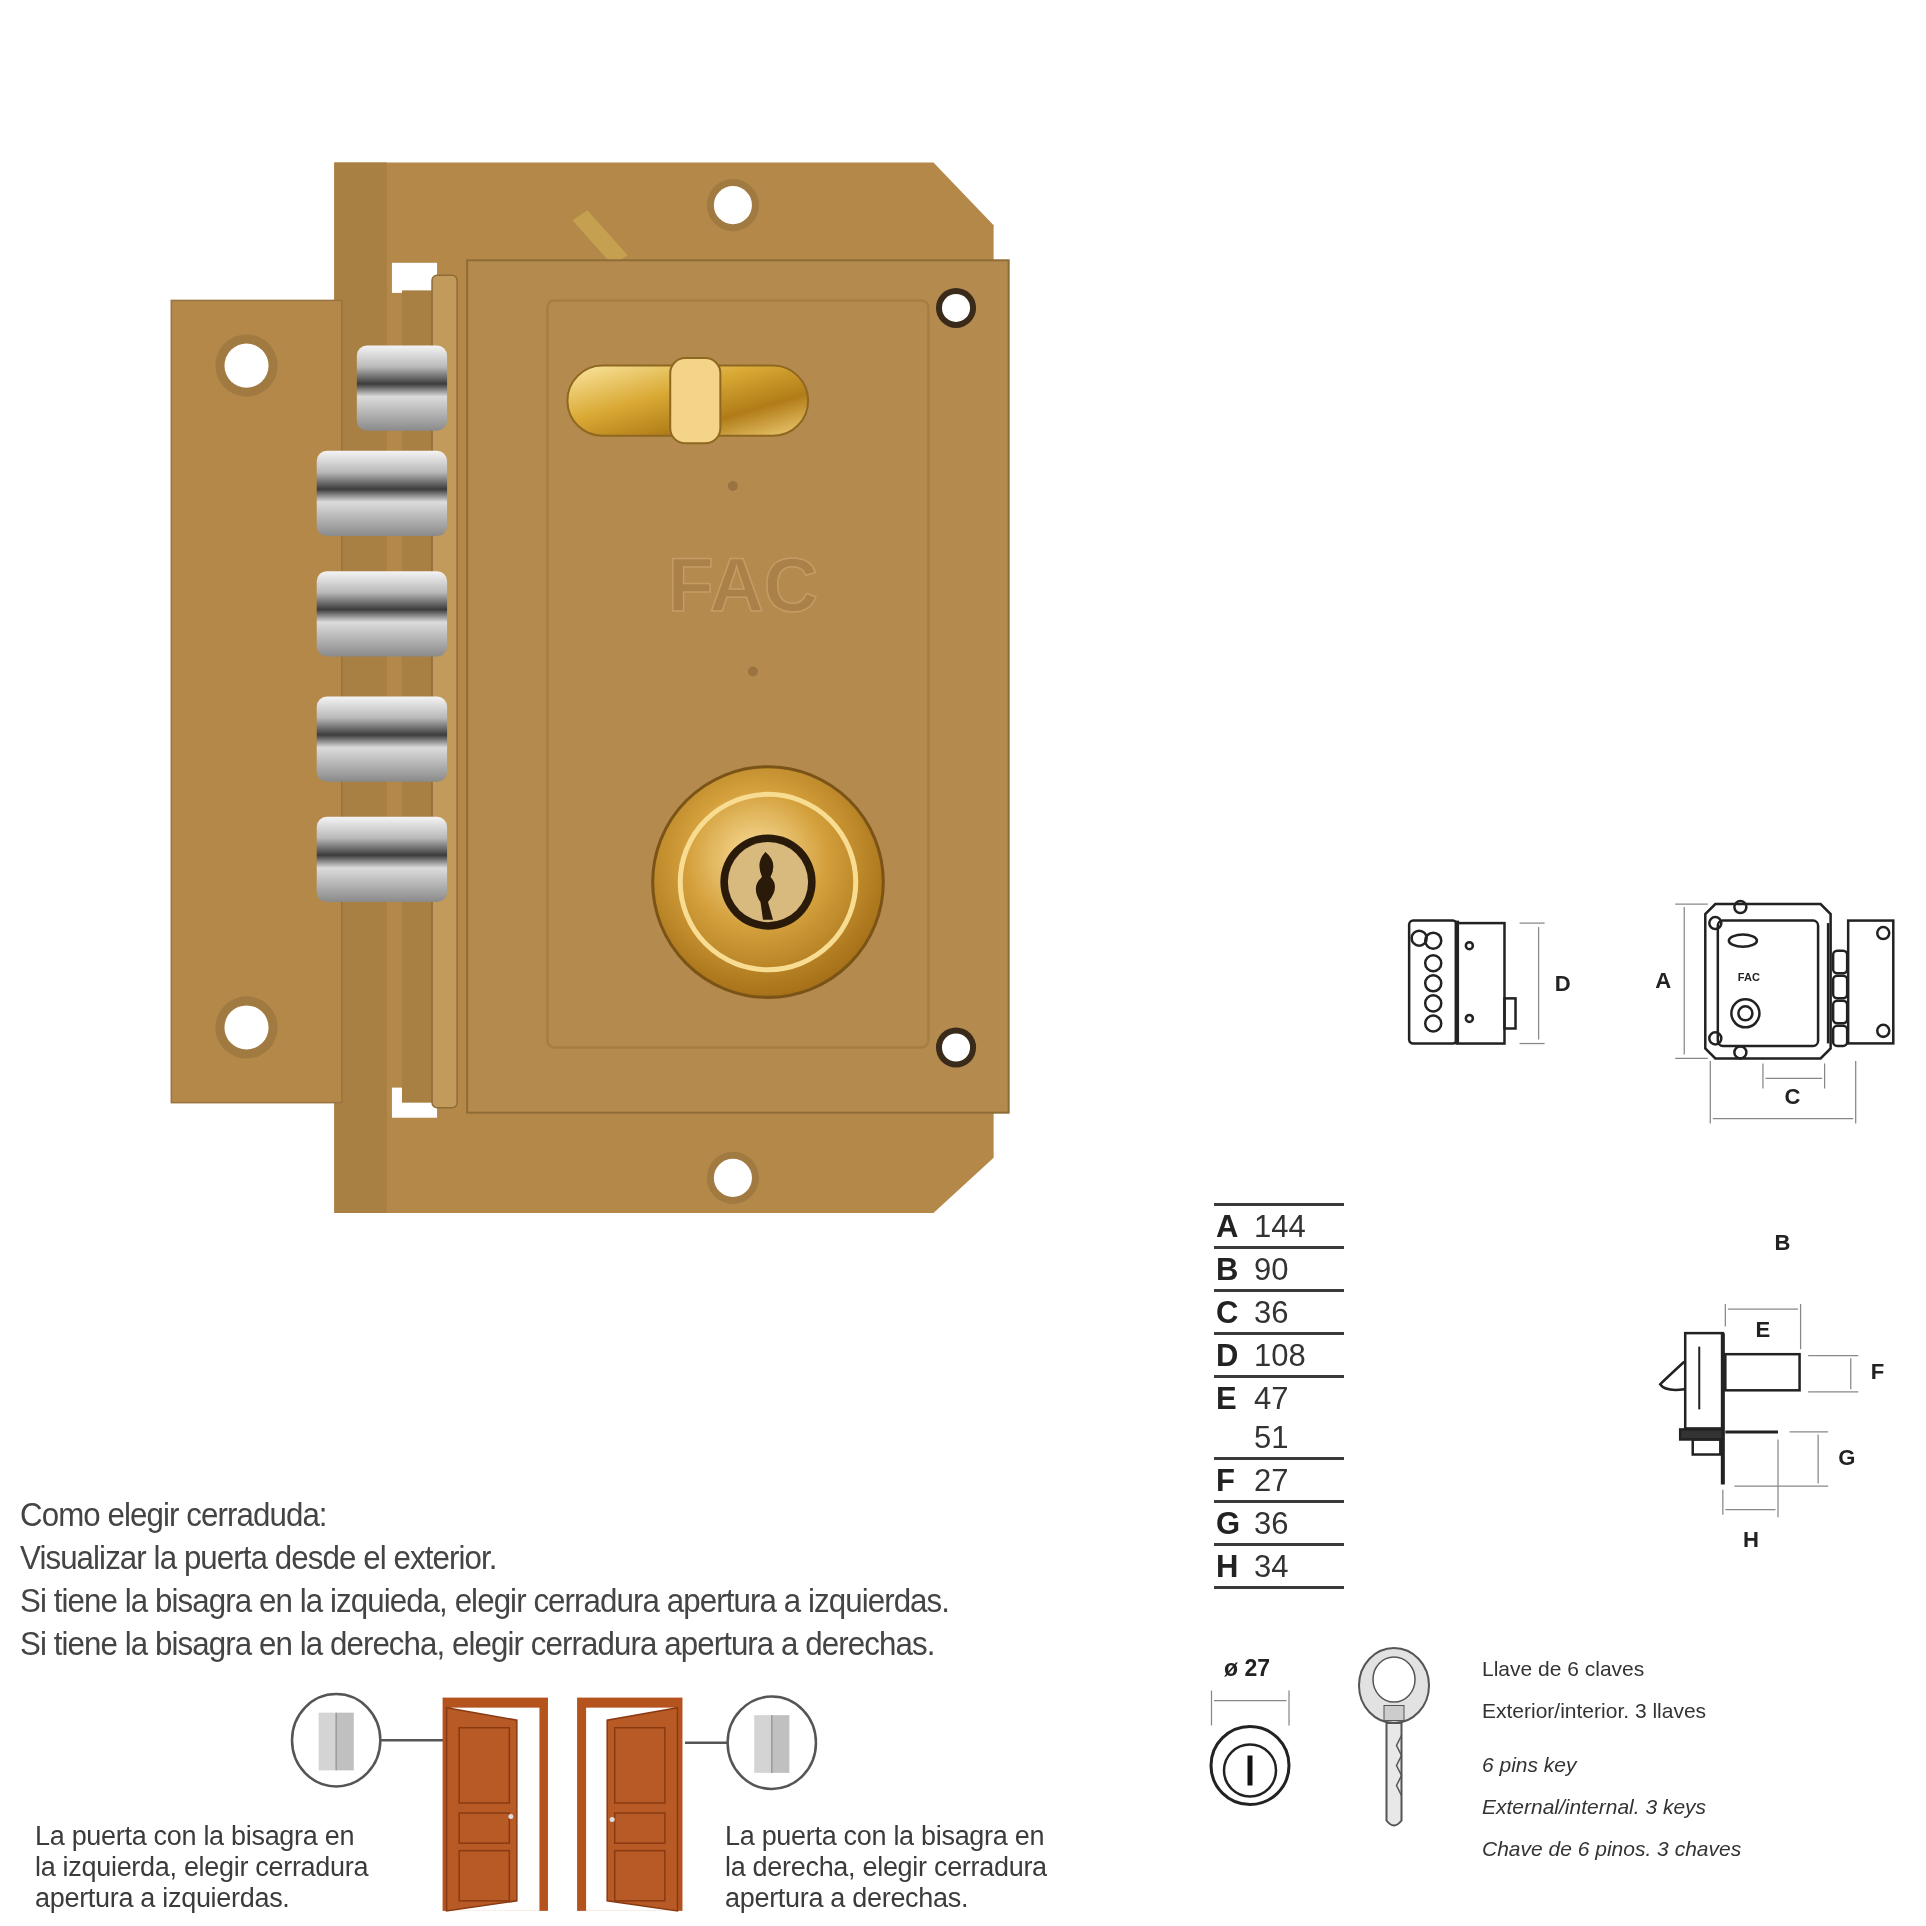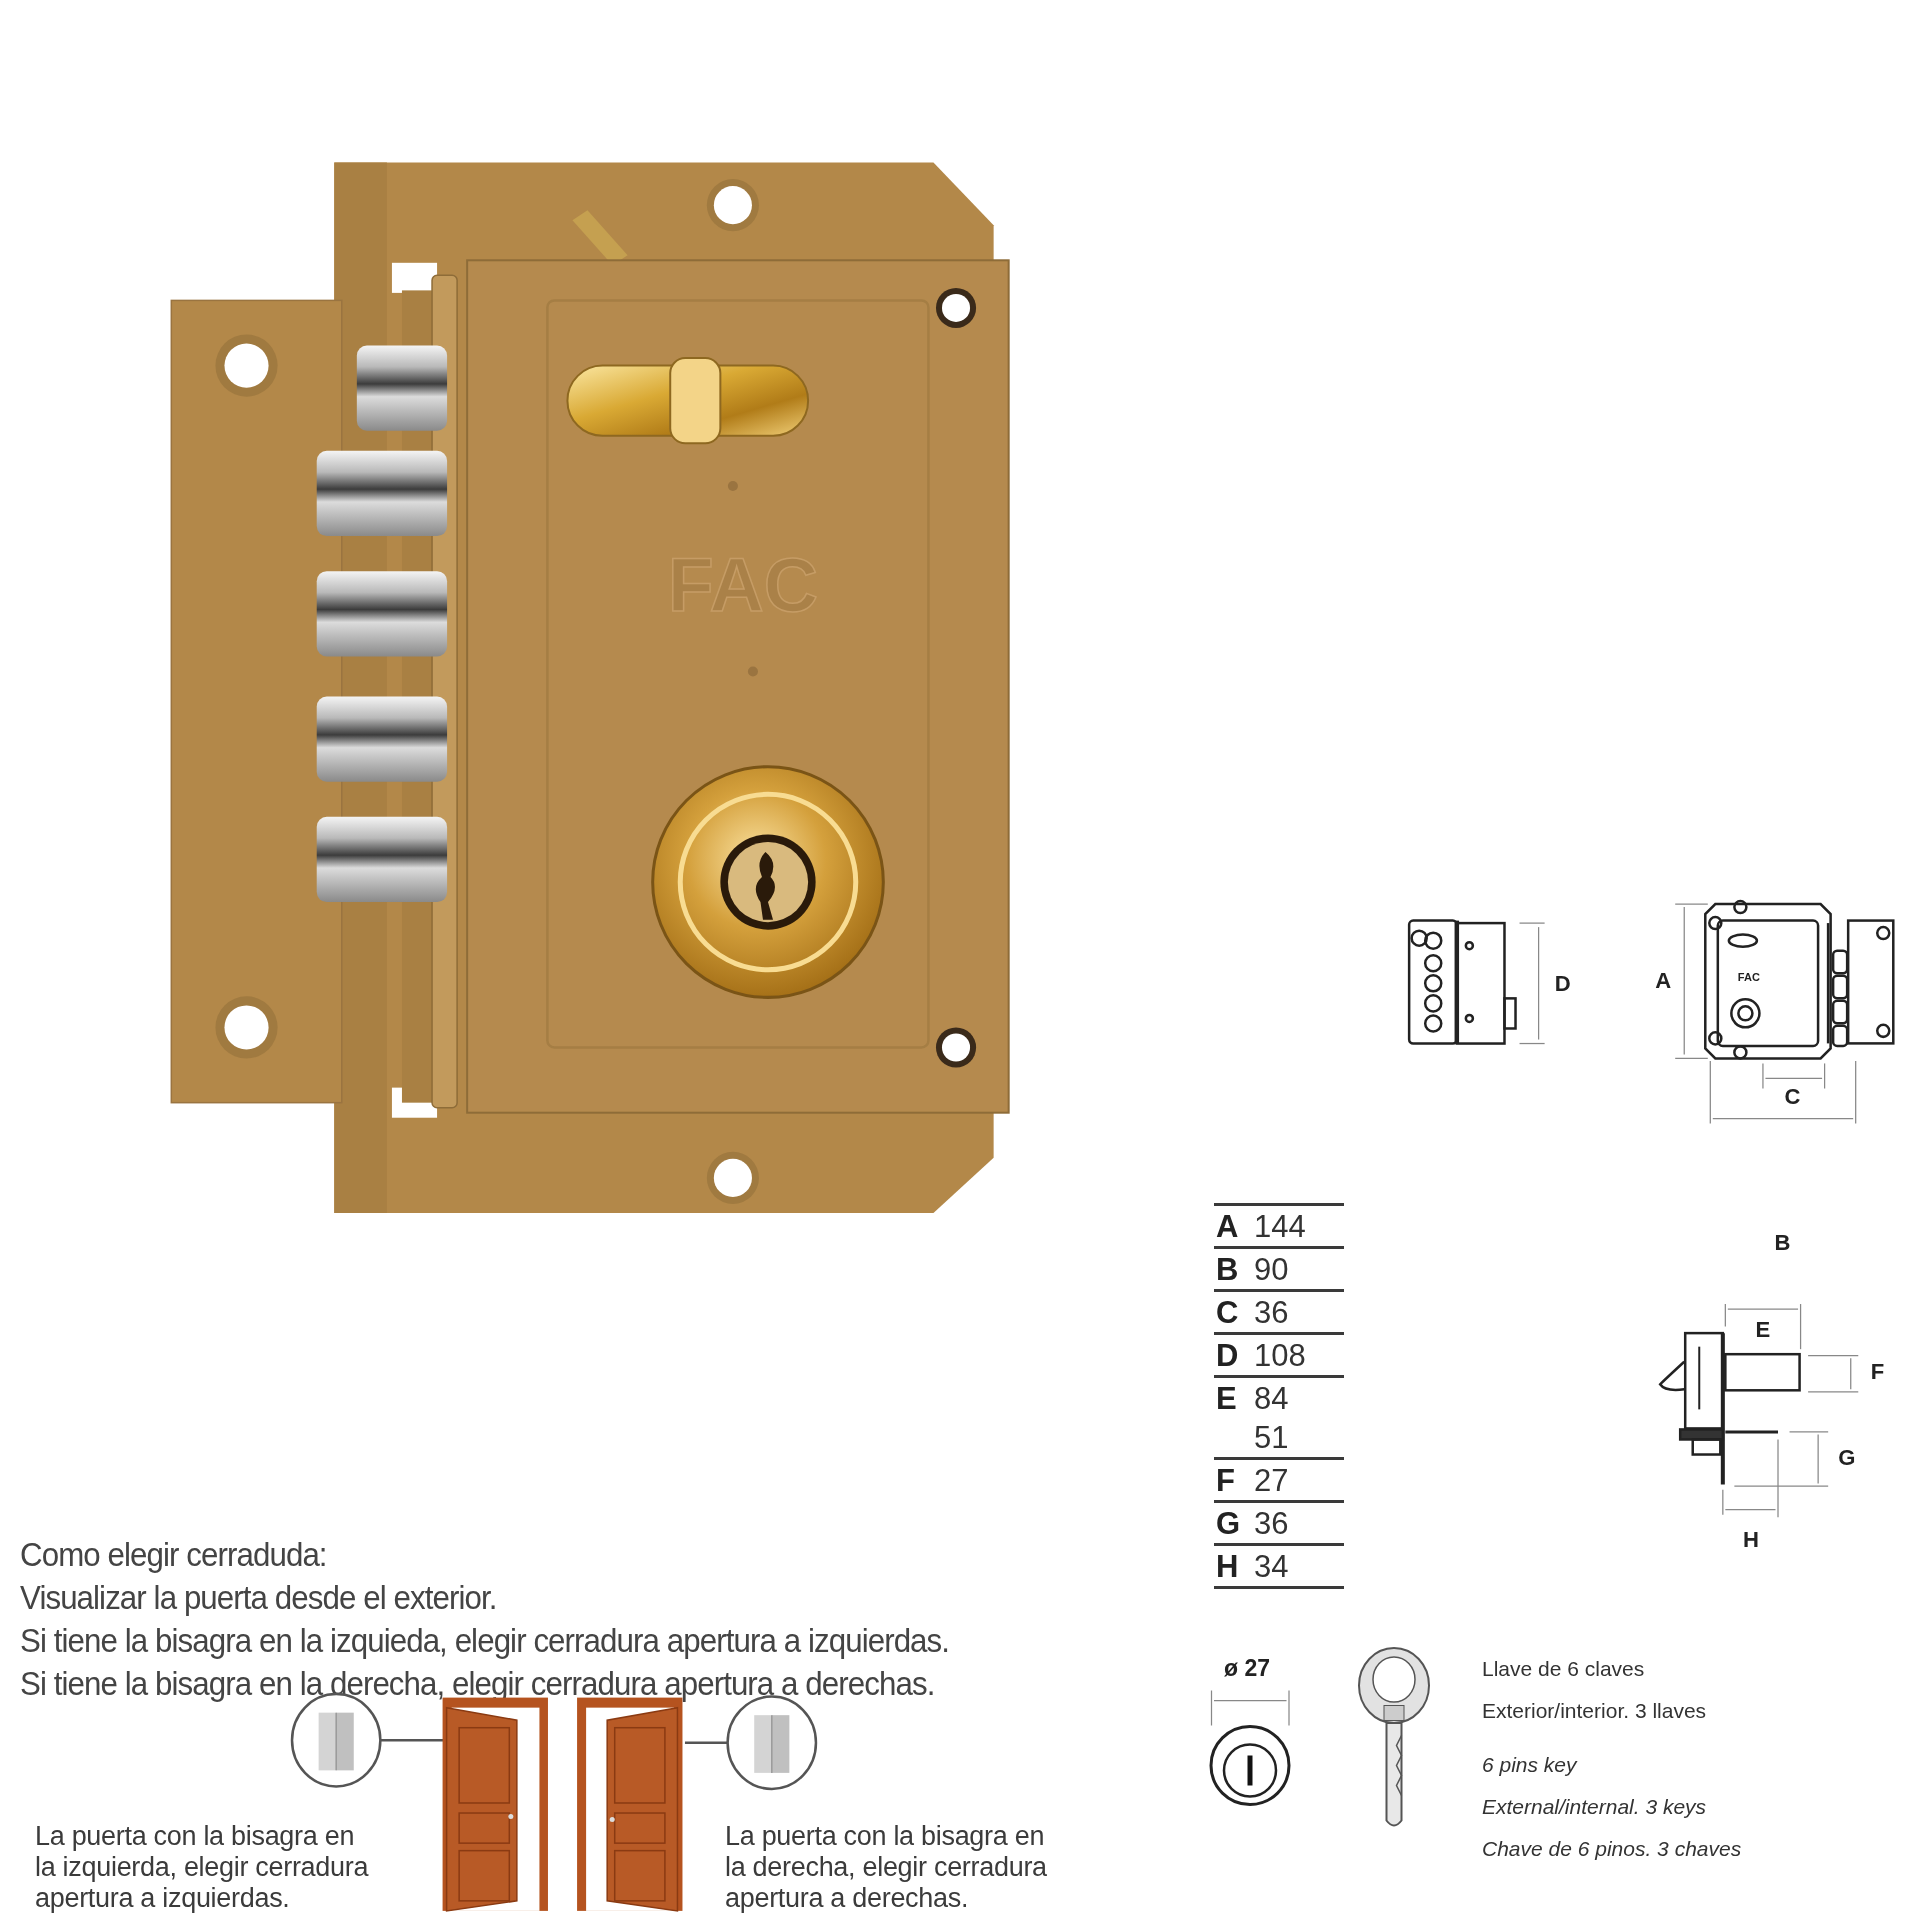"84" span { text: 84 -> 47 }
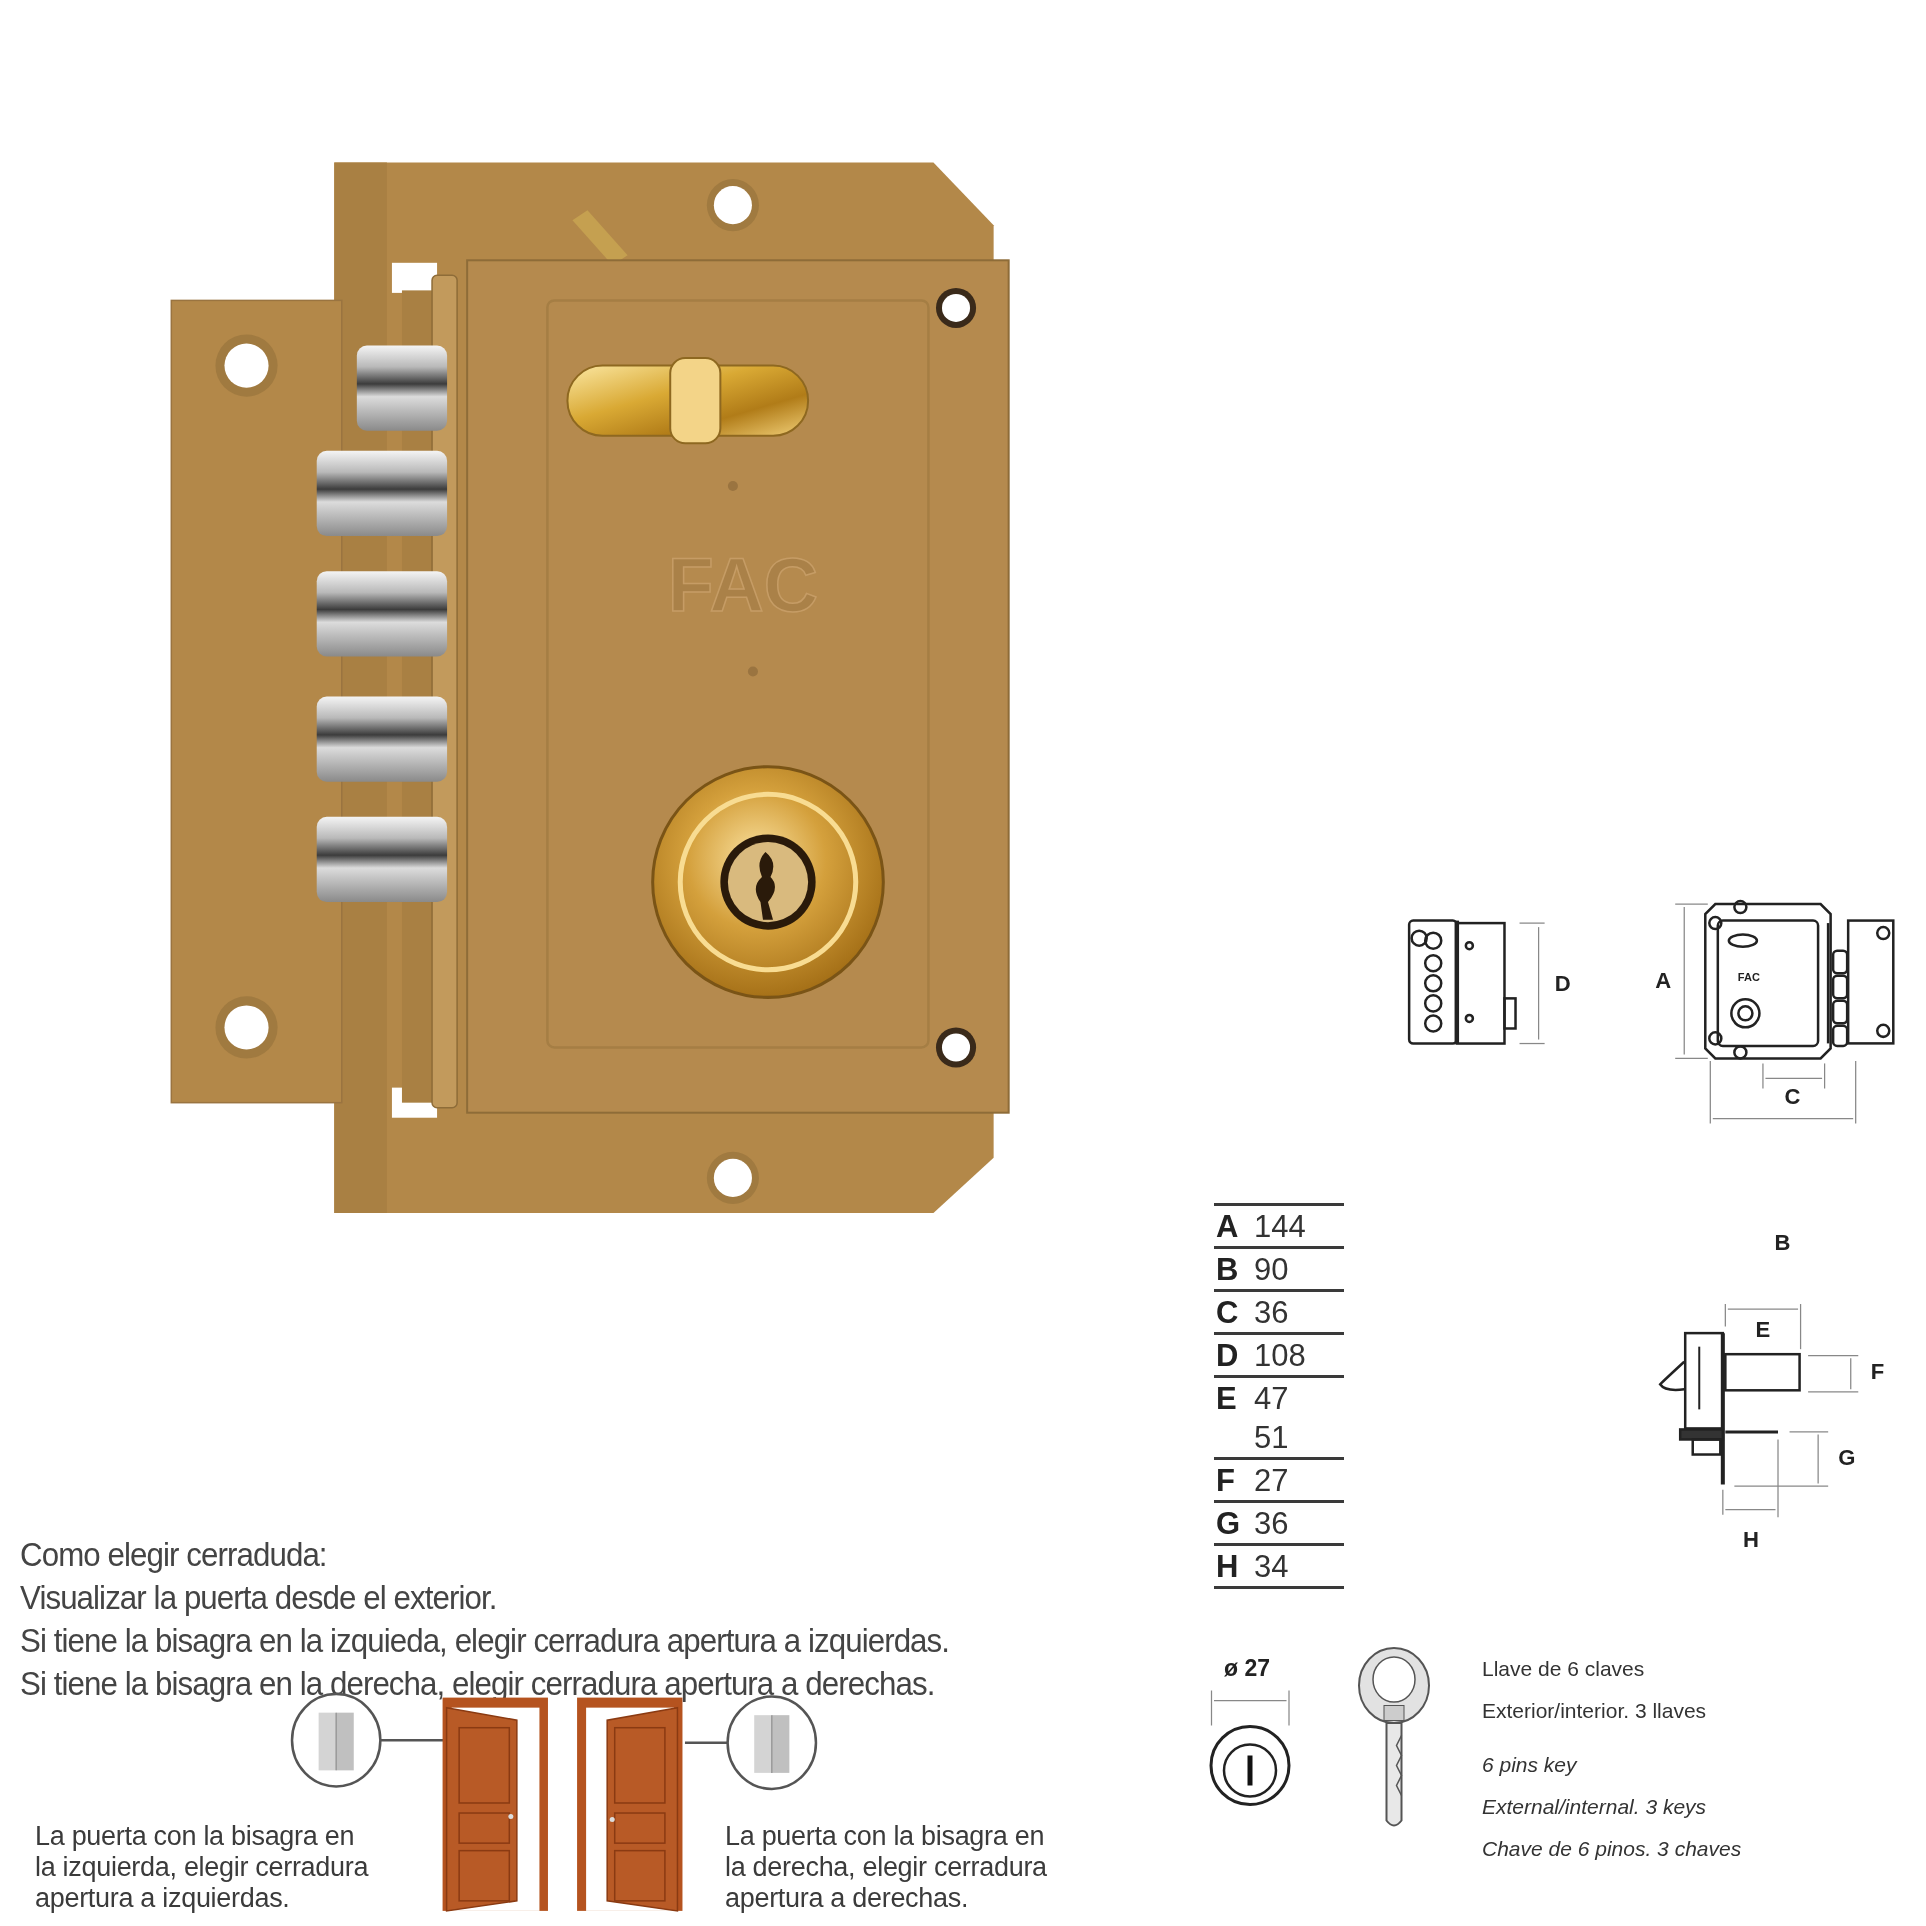"Como elegir cerraduda:" #instructions { top: 1533px -> 1493px }
